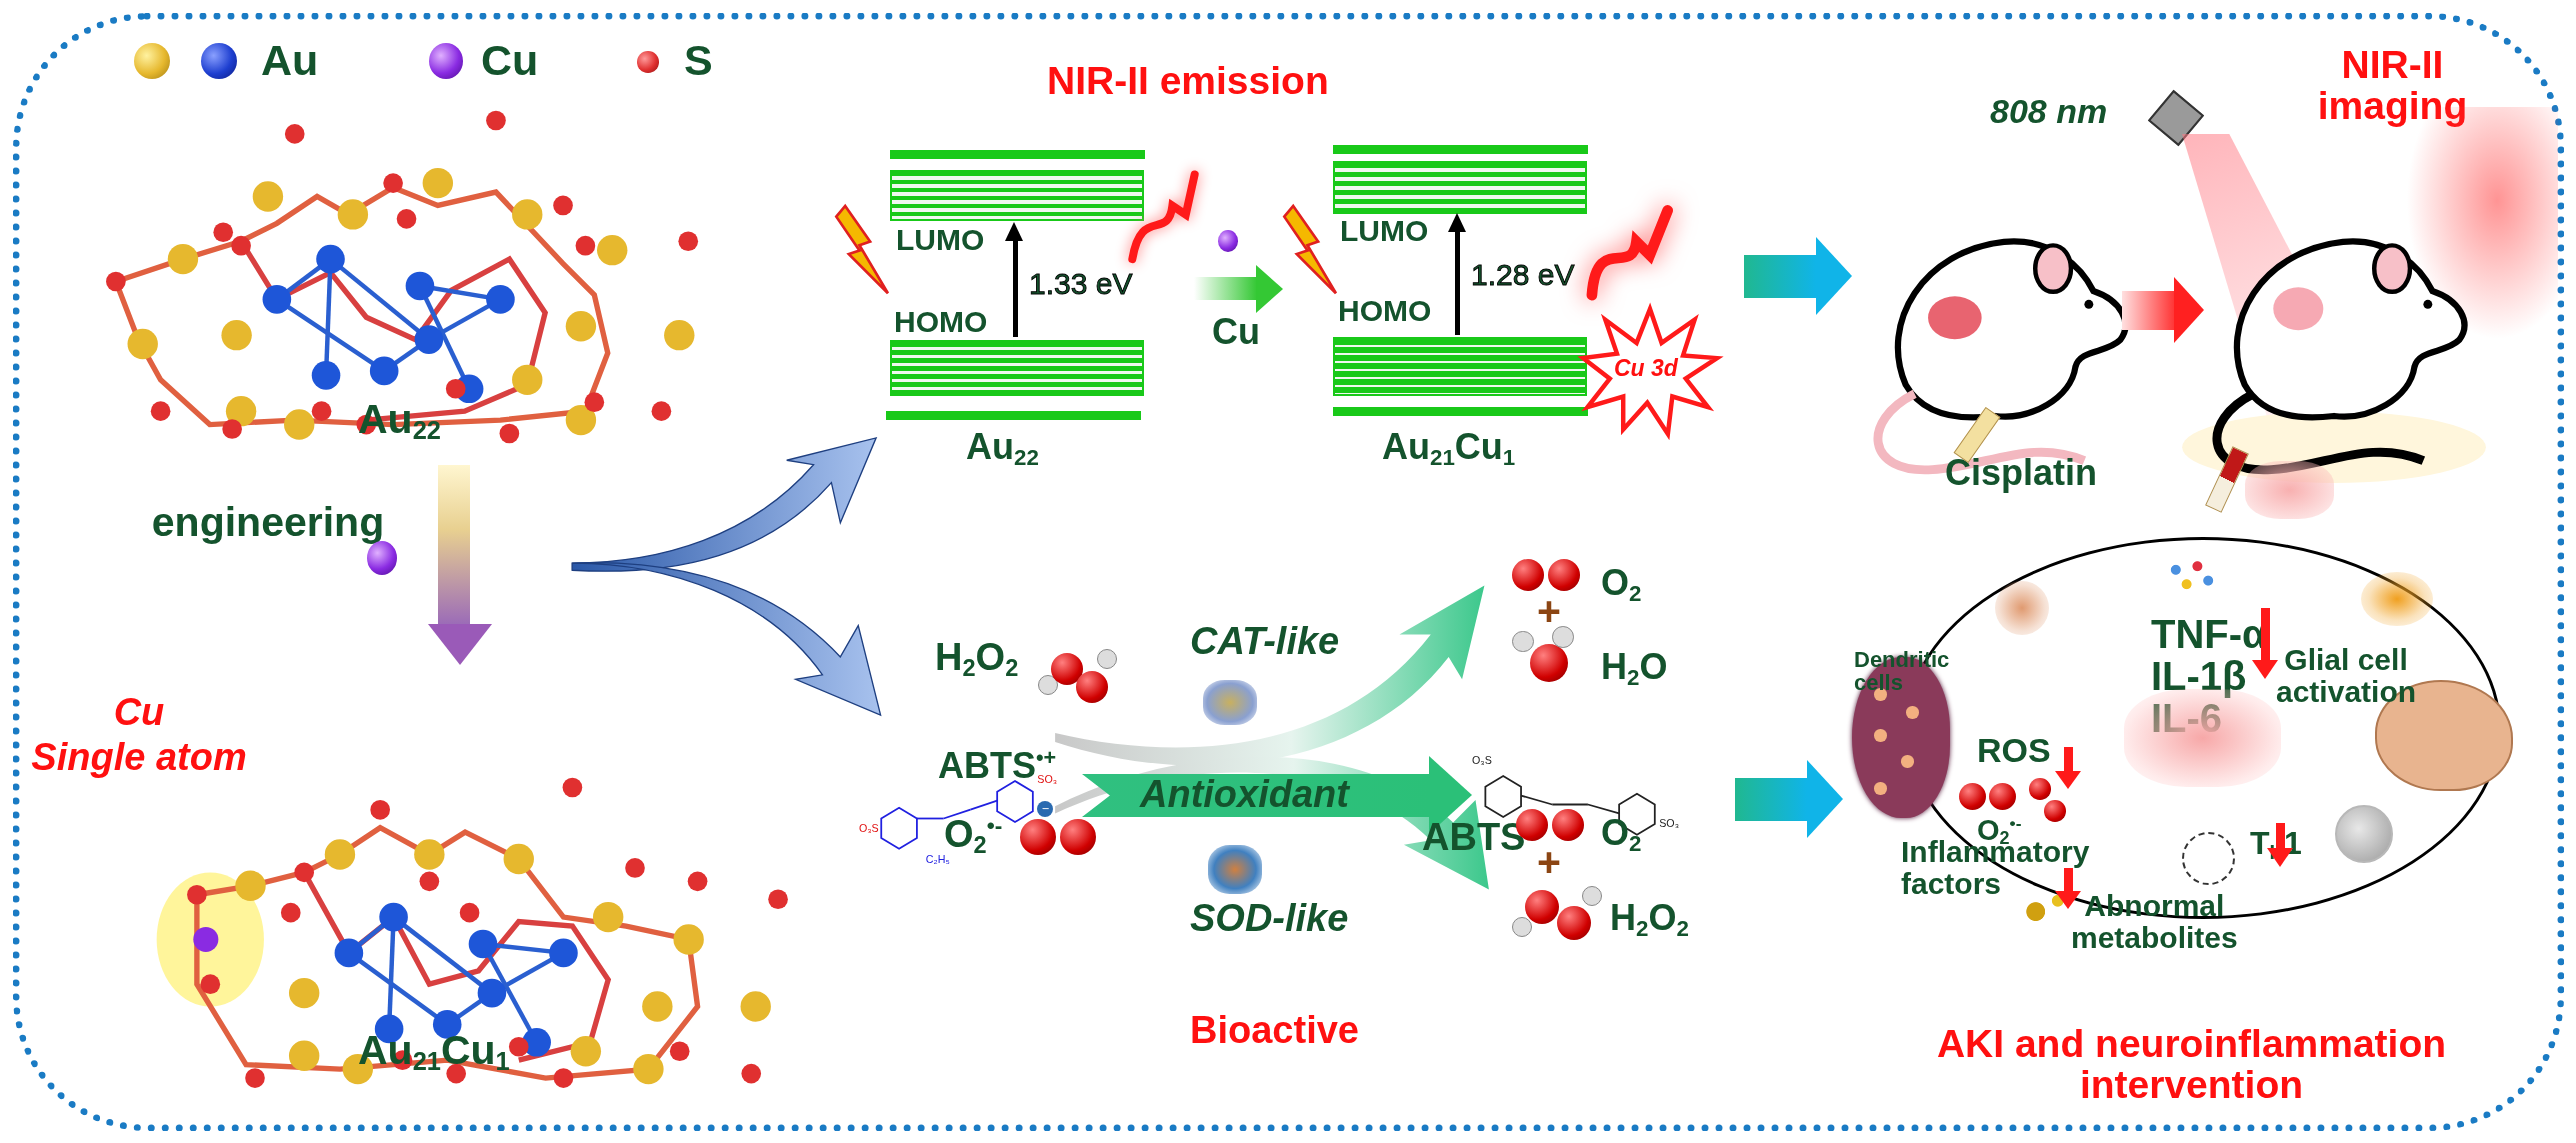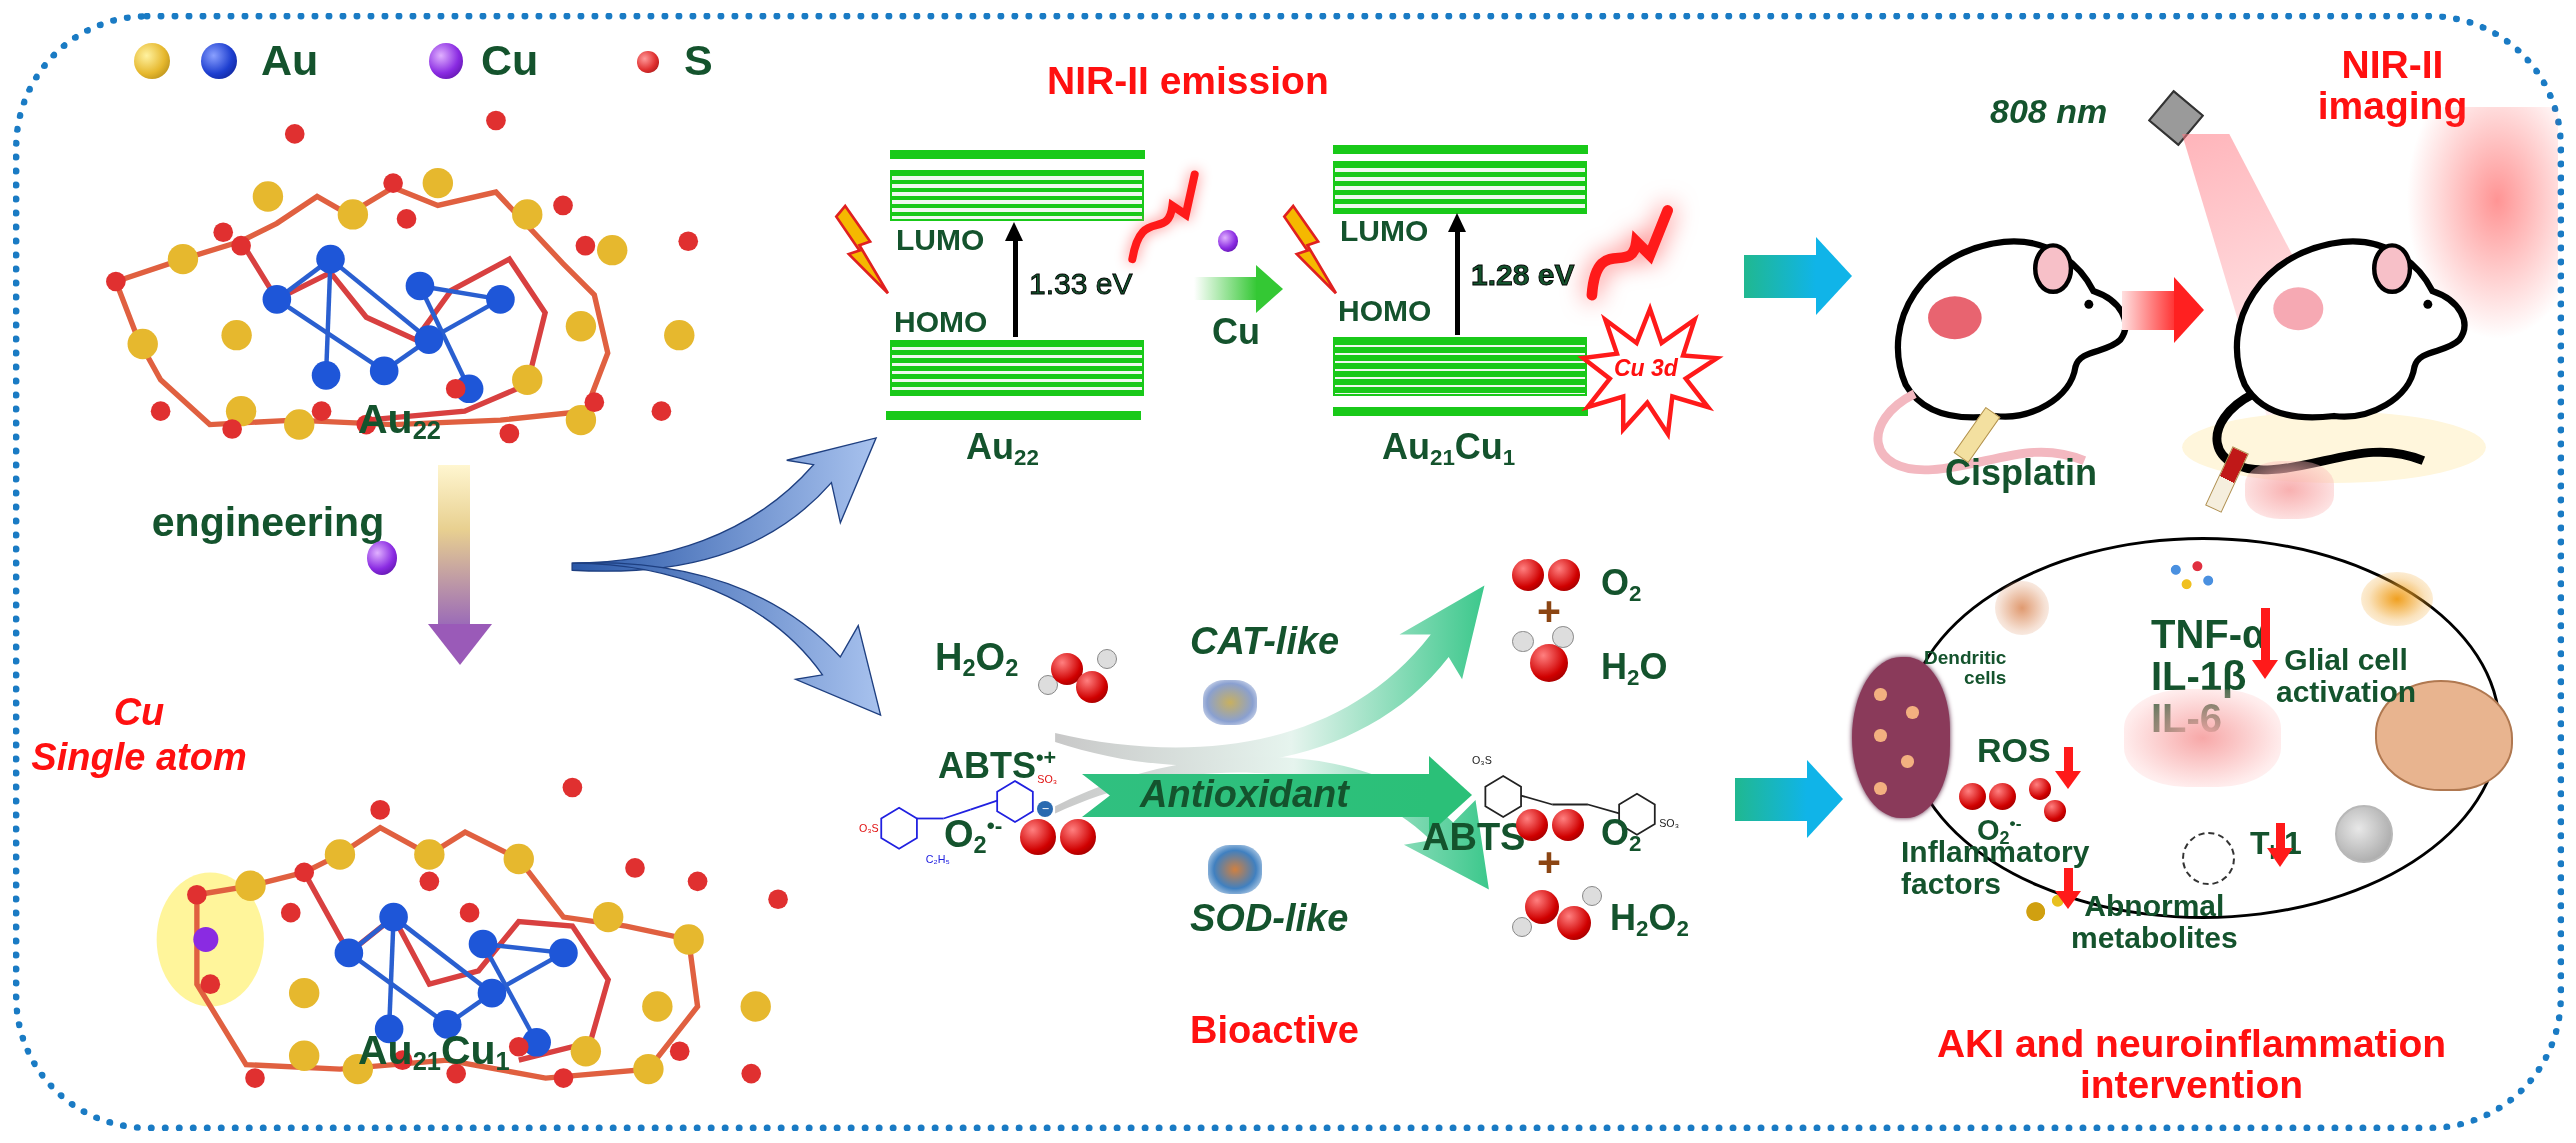"1.28 eV" div.lbl { font-weight: bold -> normal }
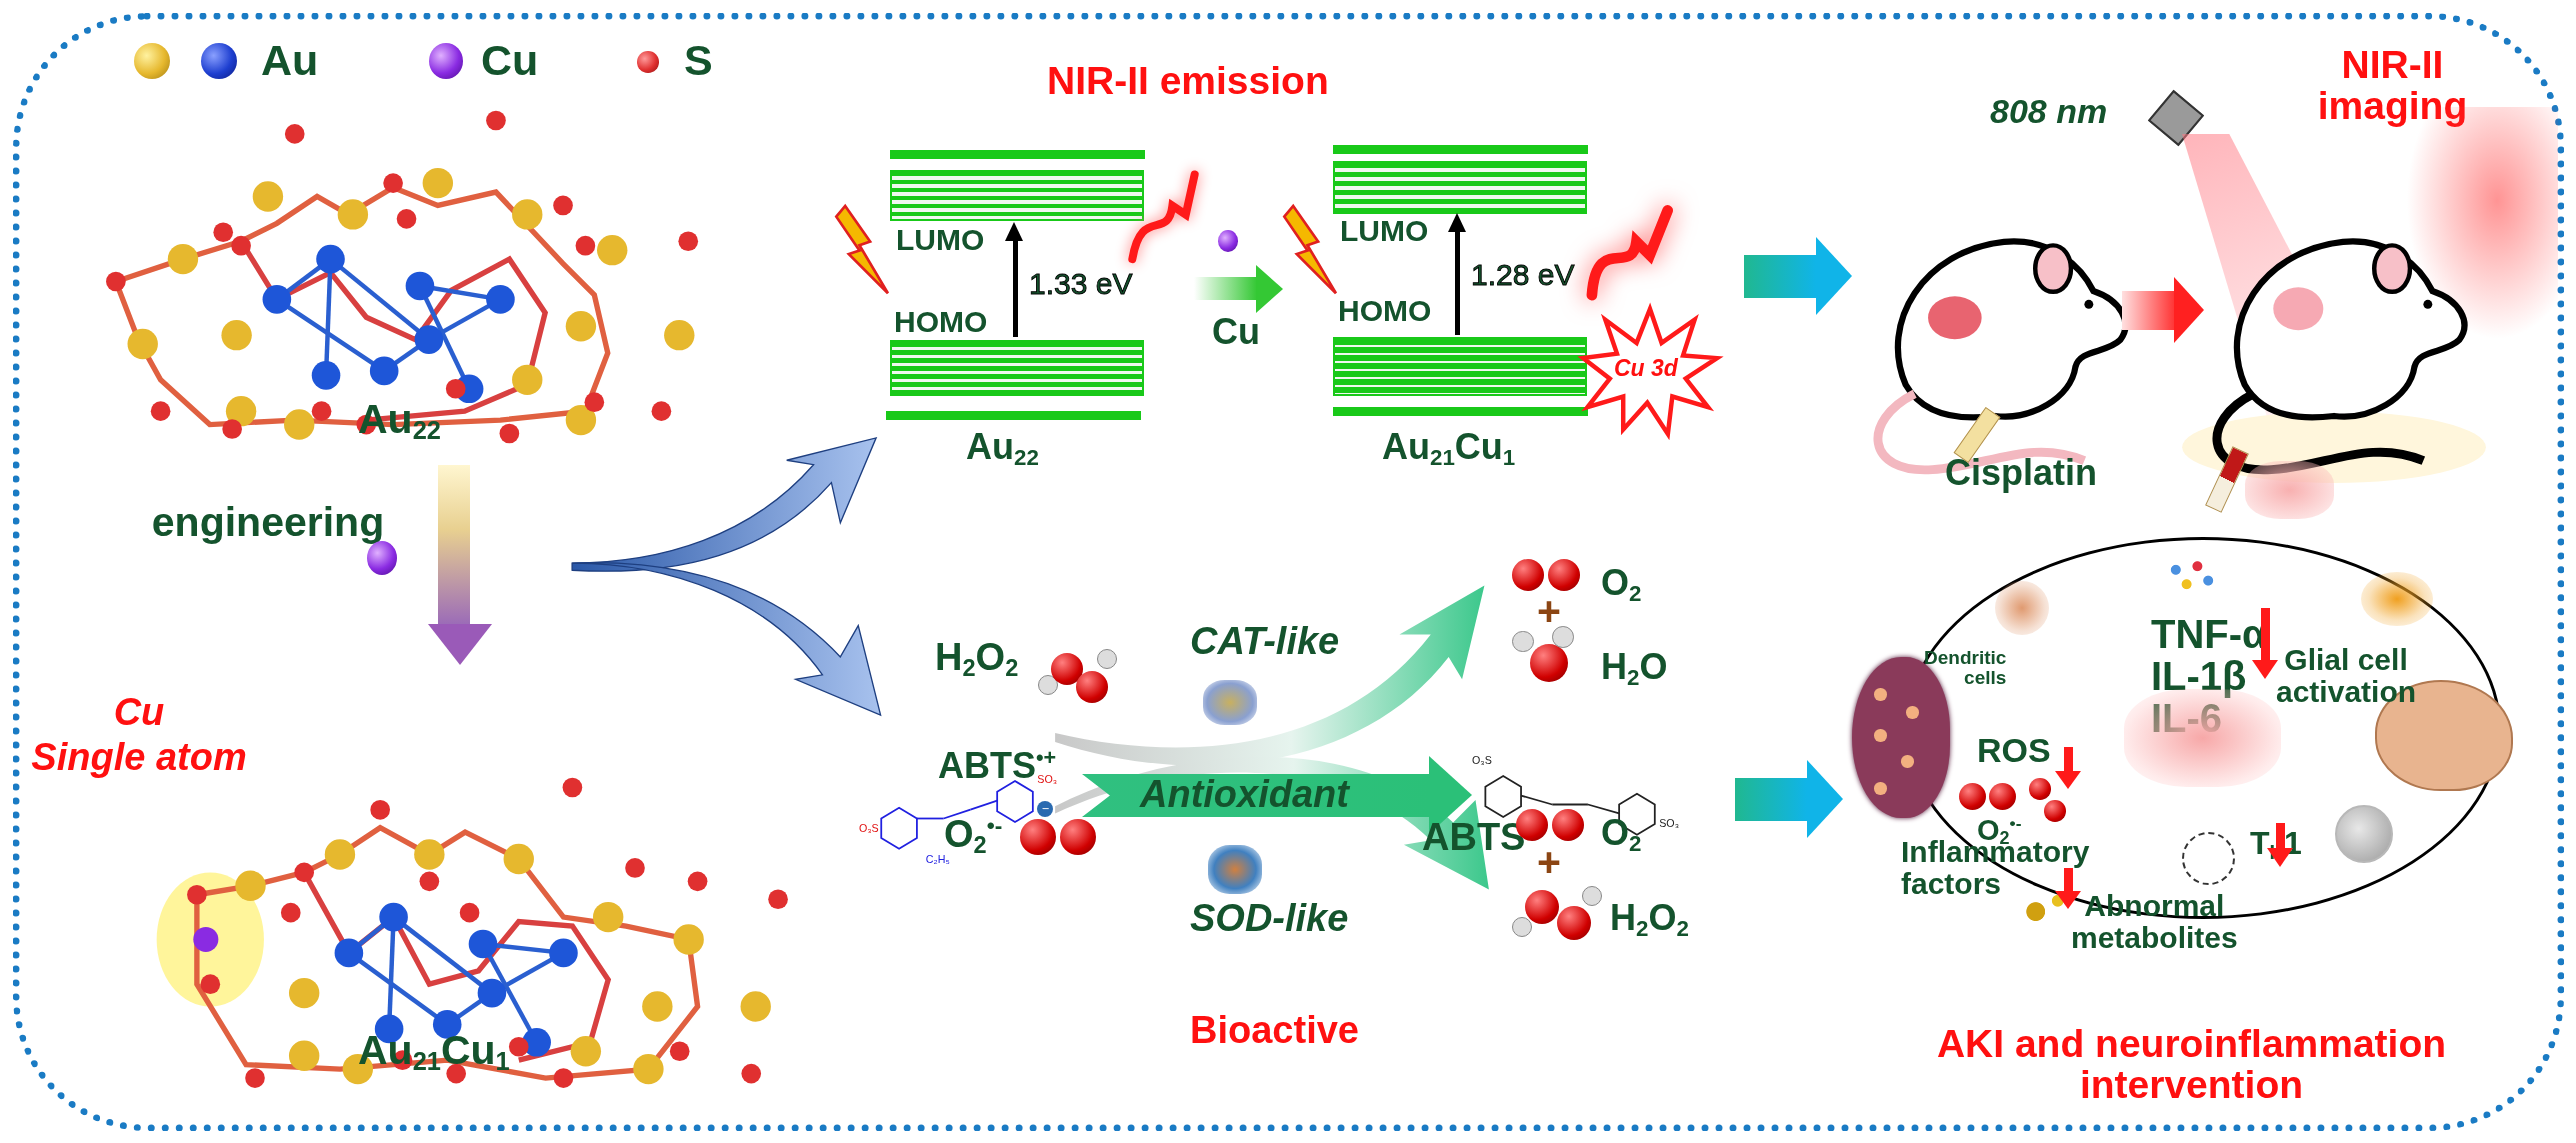"Dendritic" div.lbl { font-size: 19px -> 22px; left: 1924px -> 1854px; text-align: right -> left }
